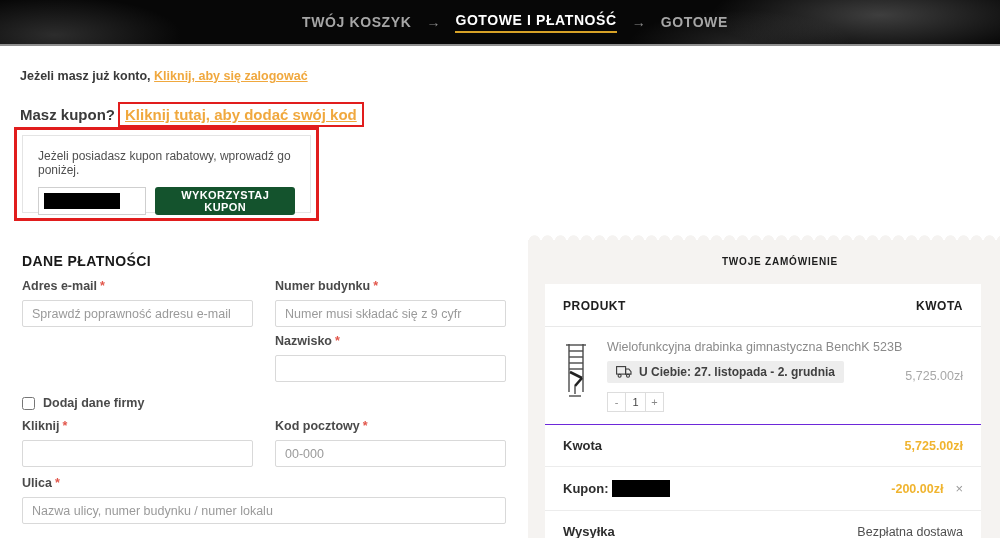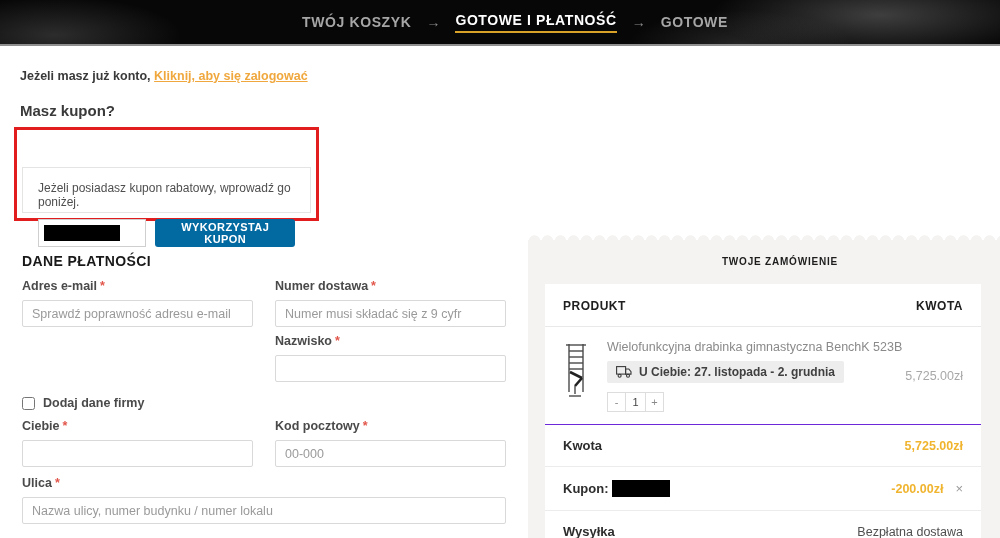"Kliknij tutaj, aby dodać swój" span.red-outline-link { html: none -> <span><span>Kliknij tutaj, aby dodać swój kod</span></span> }
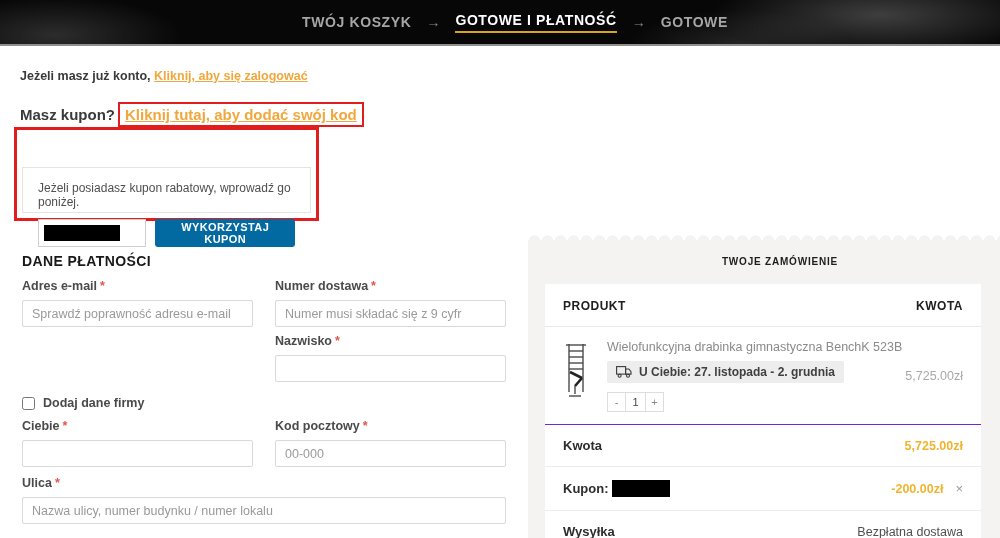"Jeżeli posiadasz kupon rabatowy," .coupon-inner { margin-top: 32px -> none }
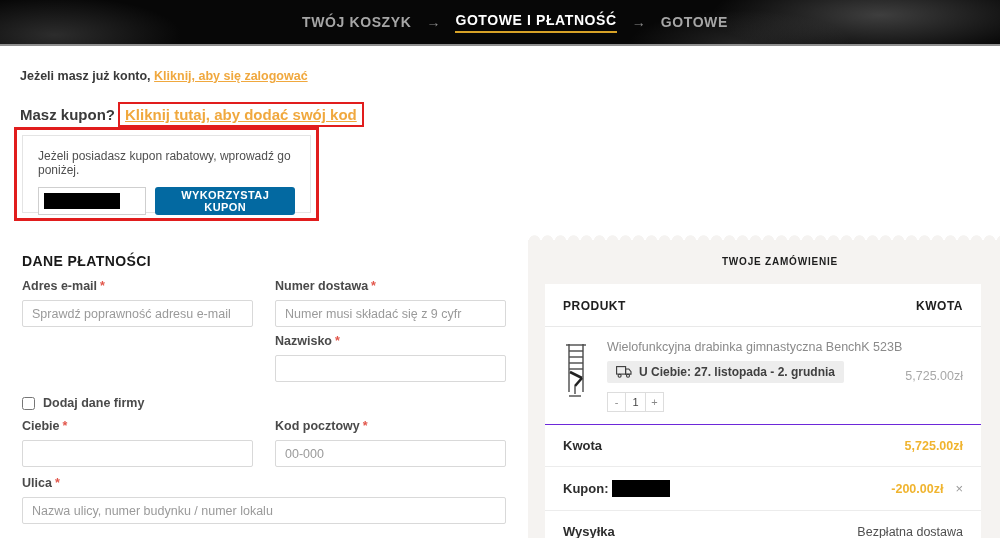"WYKORZYSTAJ KUPON" .apply-btn { background: #0369a1 -> #14532d }
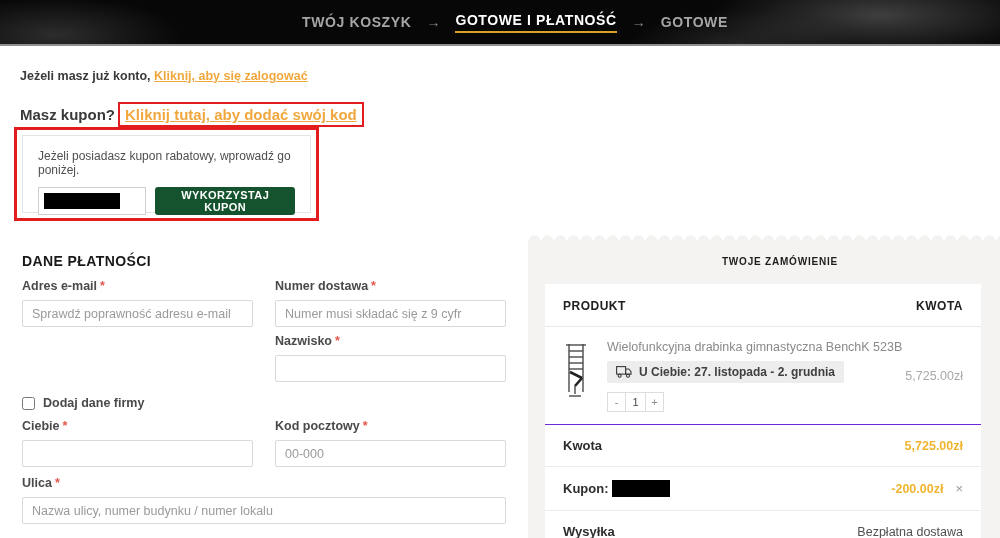"Numer dostawa" span { text: dostawa -> budynku }
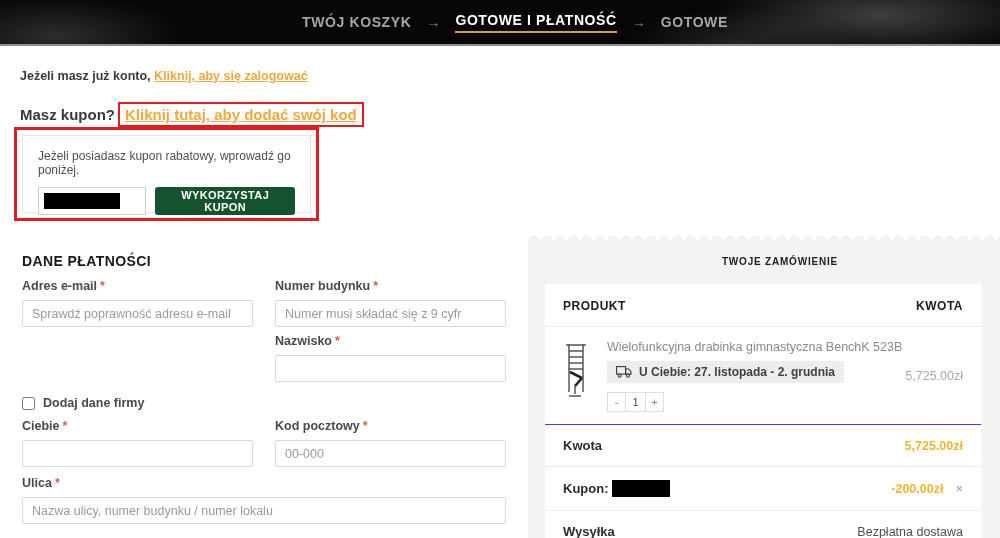"Ciebie" span { text: Ciebie -> Kliknij }
